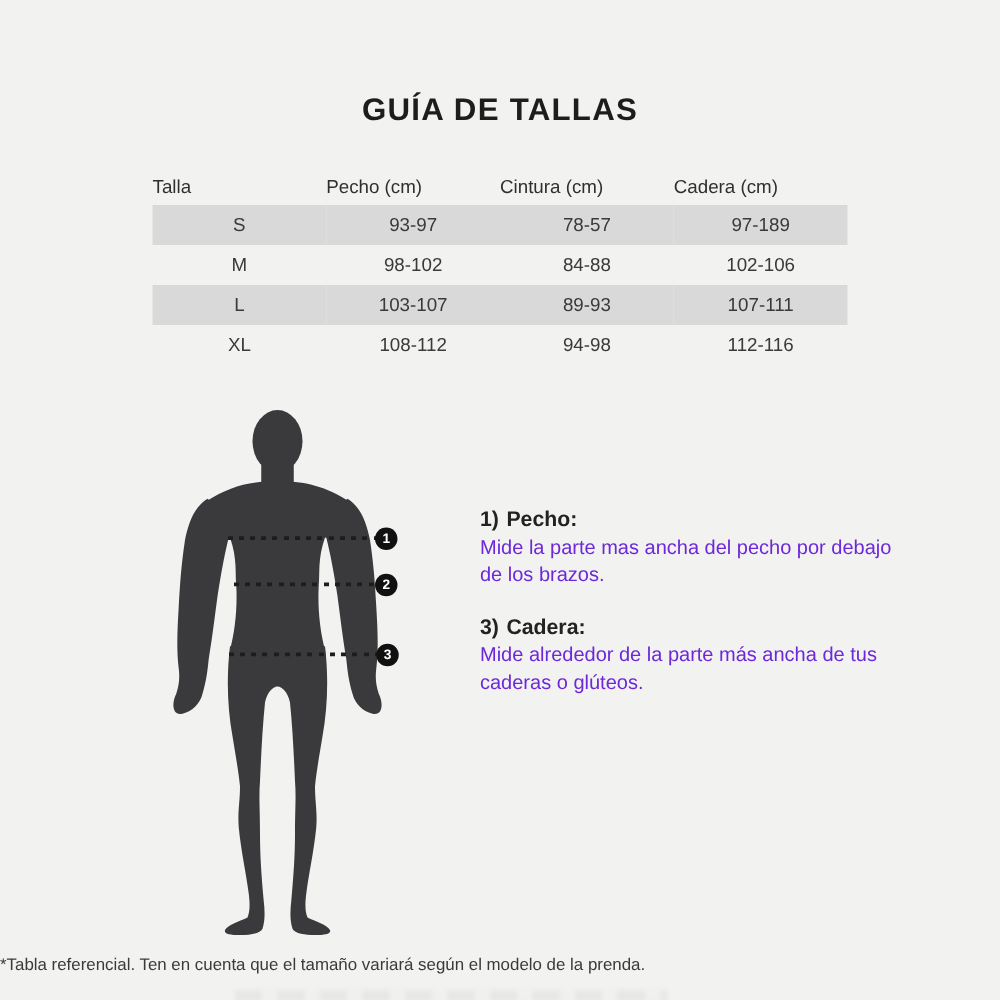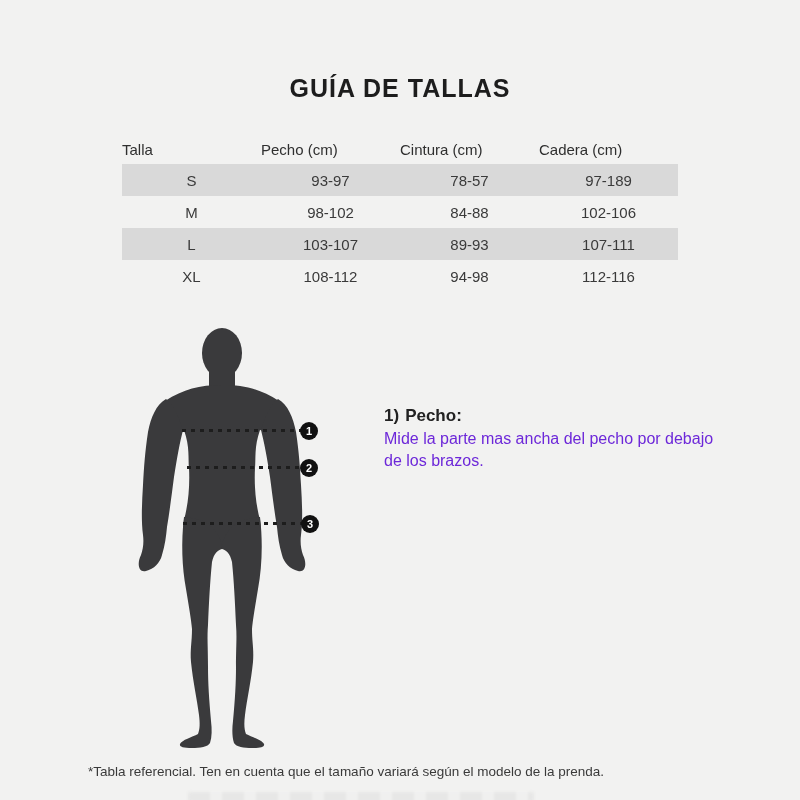"3) Cadera:" div.instr-item { html: none -> <div> <div> <span>3)</span><span>Cadera:</span> </div> <div>Mide alrededor de la parte más ancha de tus caderas o glúteos.</div> </div> }
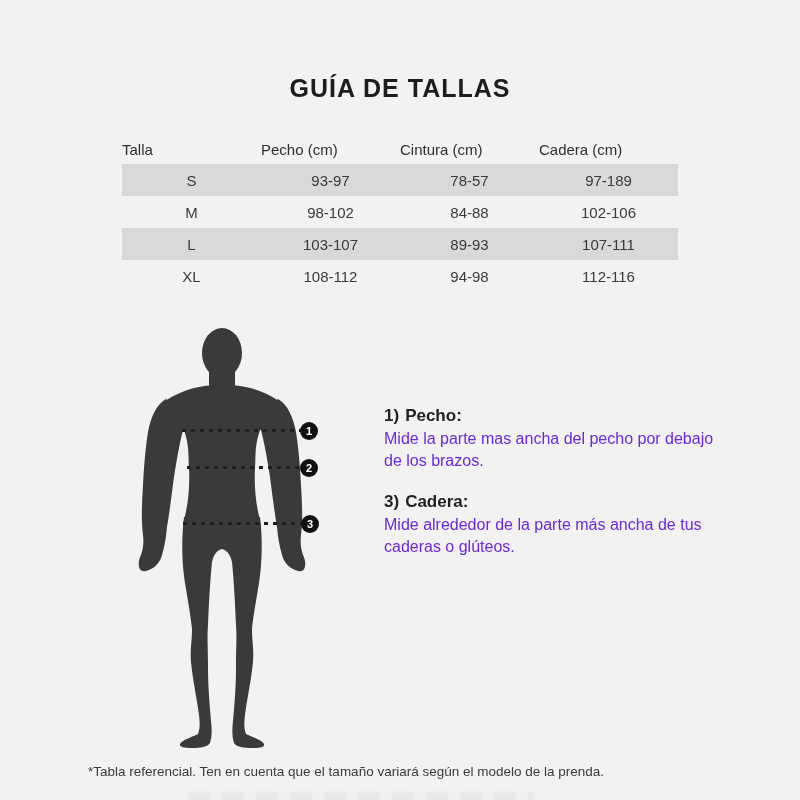"*Tabla referencial. Ten en cuenta" .footnote { text-align: center -> none }
